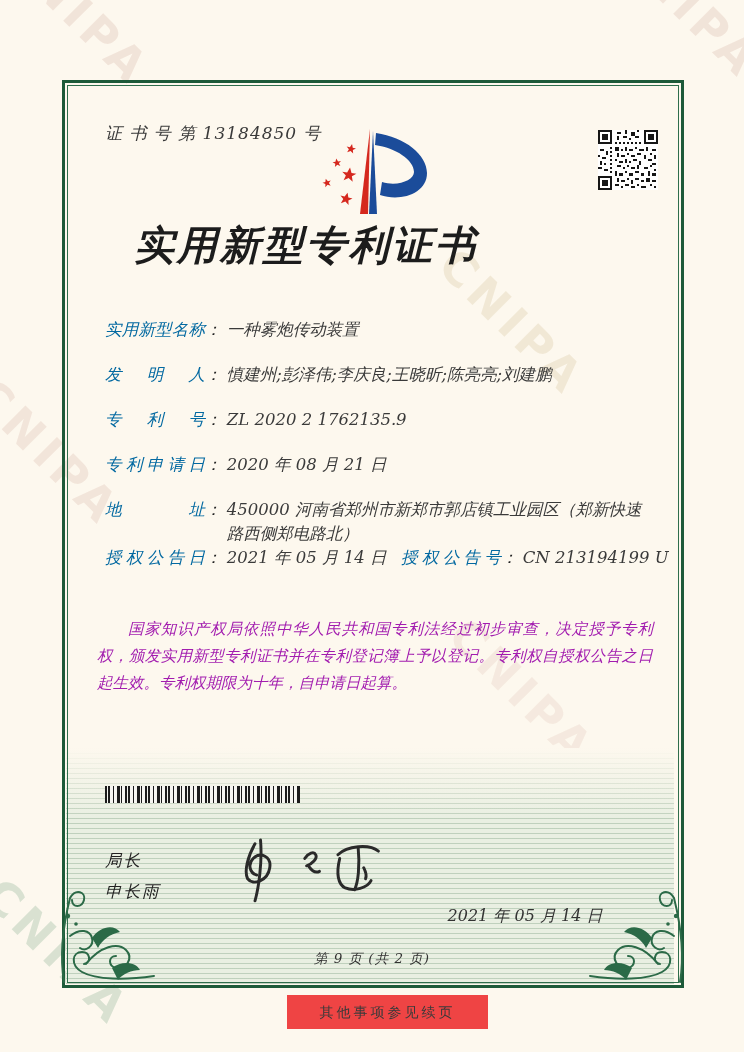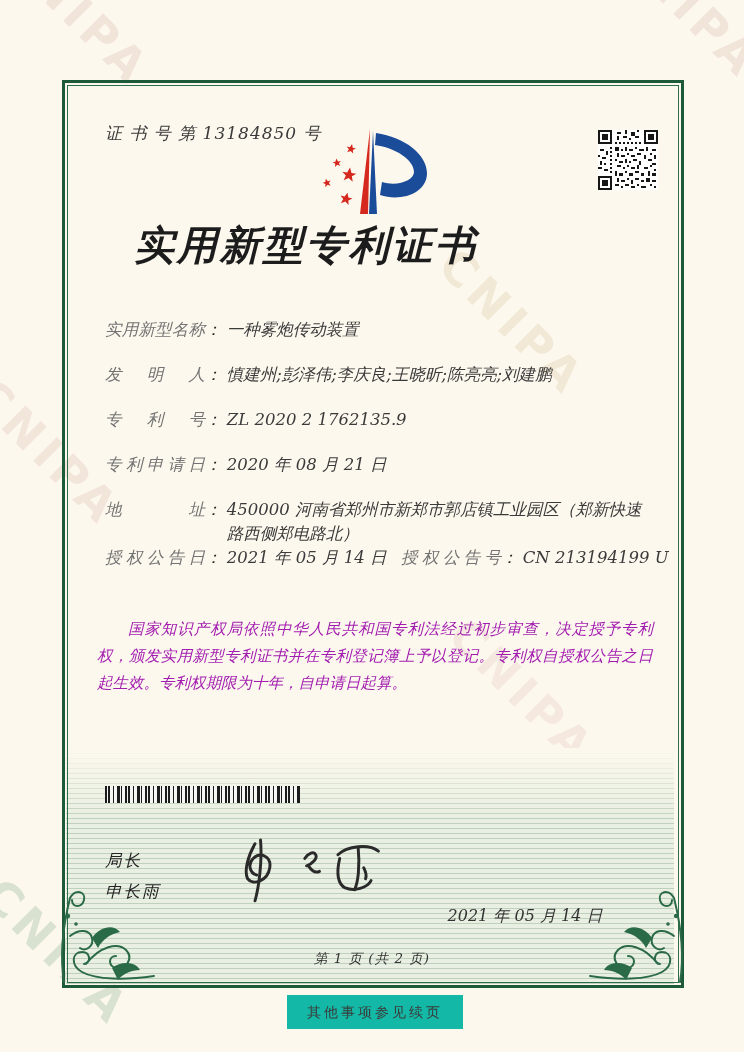"实用新型名称" .lbl { color: #737373 -> #0369a1 }
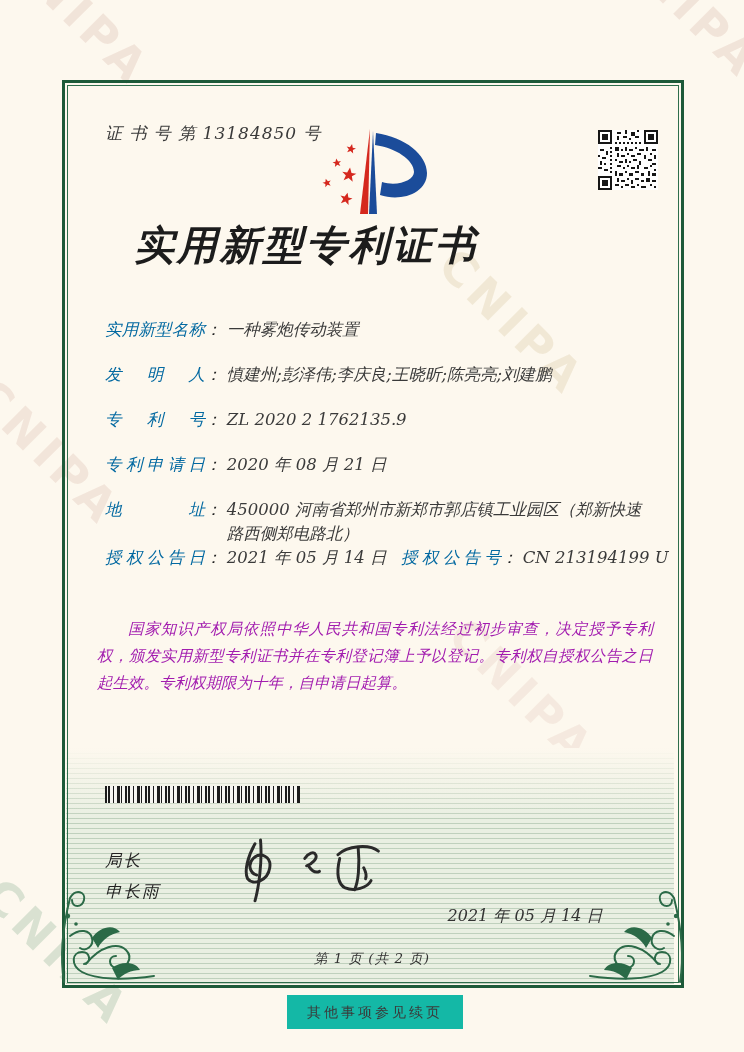"第 1 页 (共 2" div.page-info { text: 1 -> 9 }
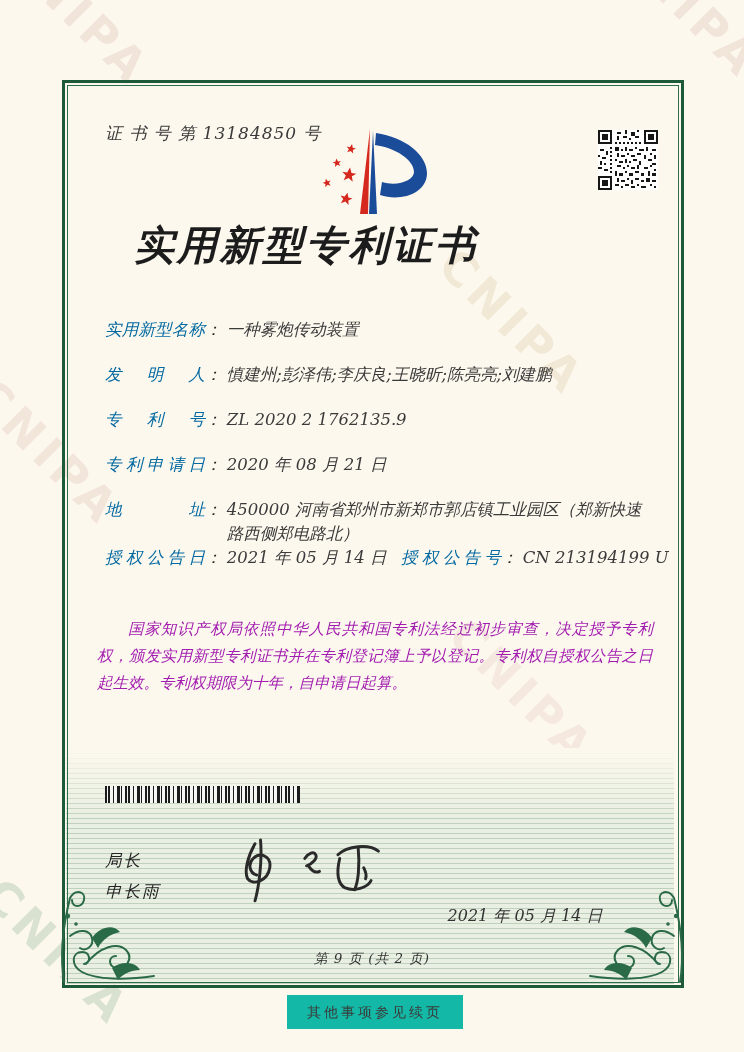"其他事项参见续页" .note-box { background: #14b8a6 -> #ef4444; width: 176px -> 201px }
